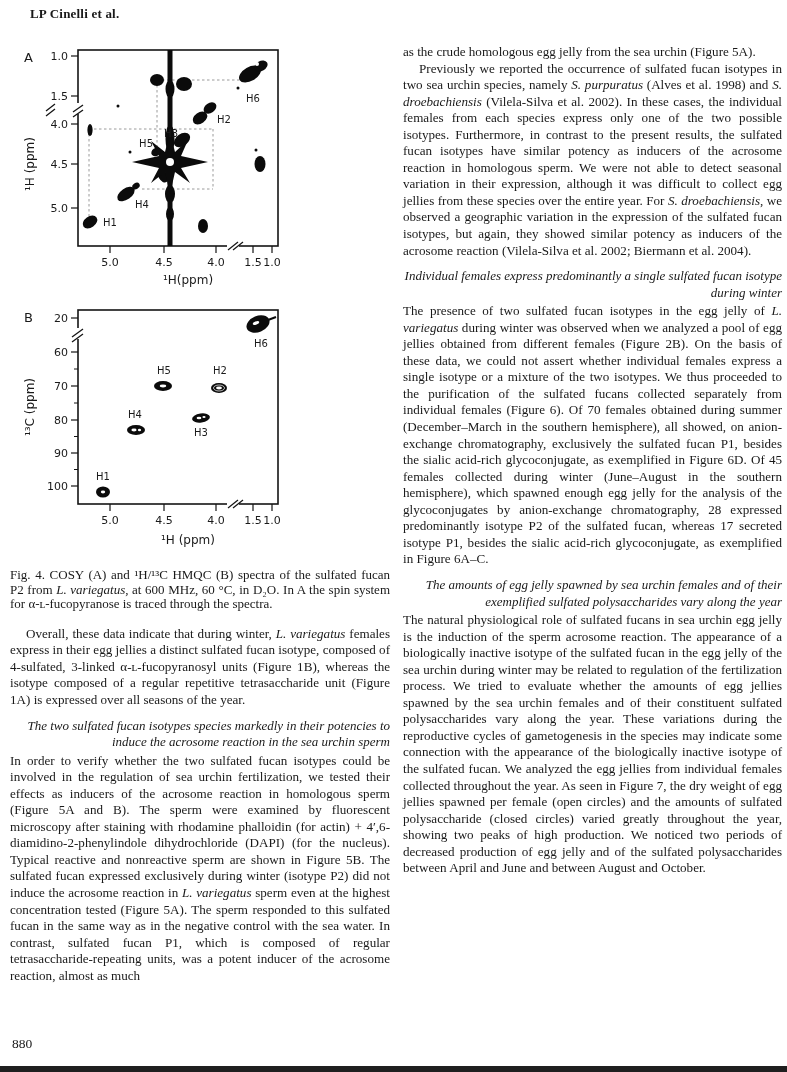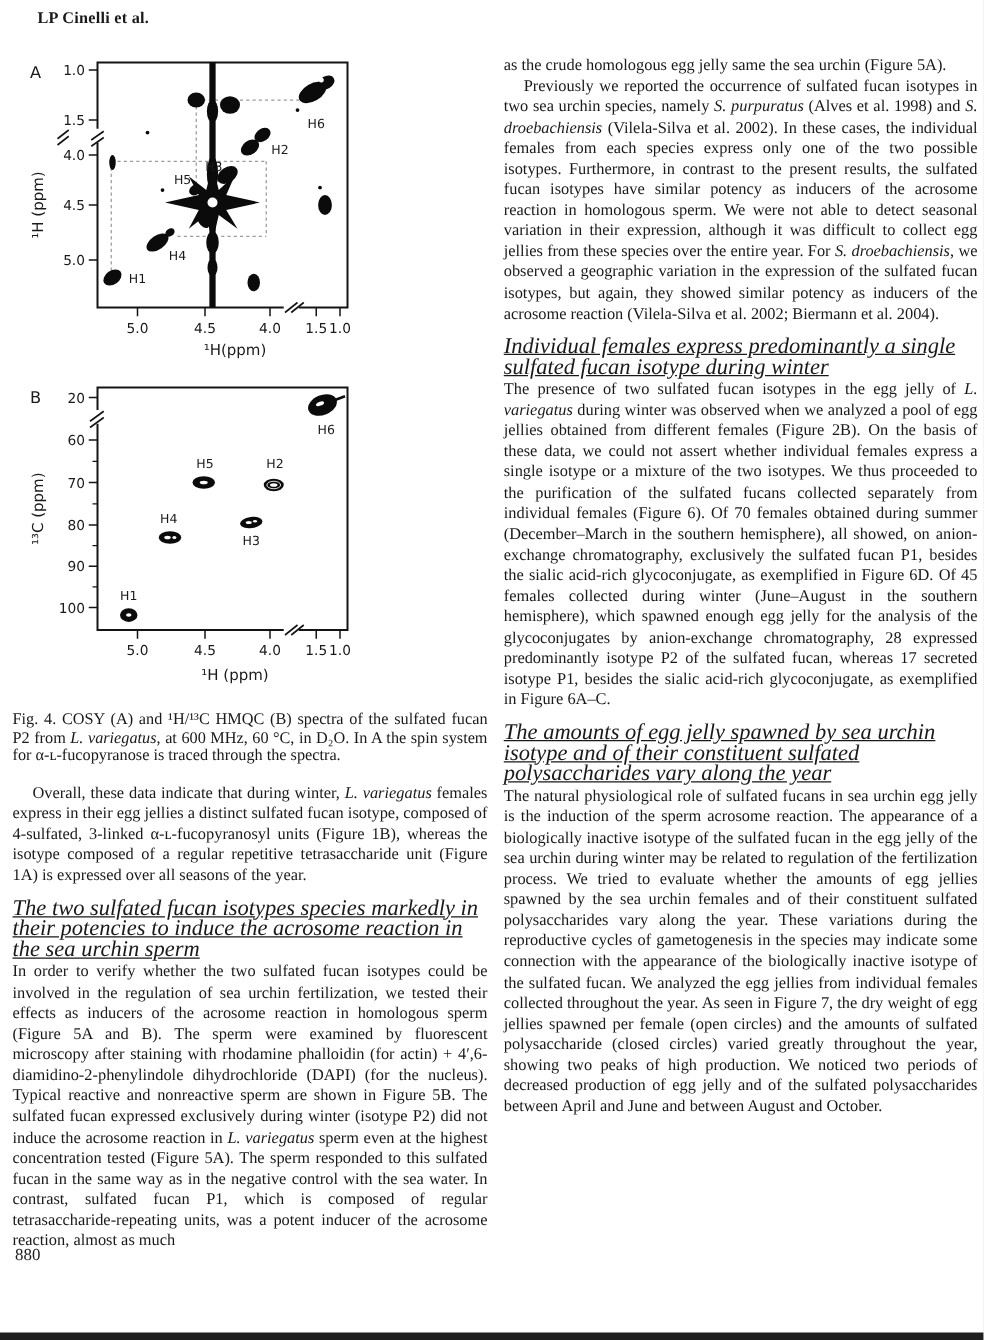"as the crude homologous egg" p { text: same -> from }
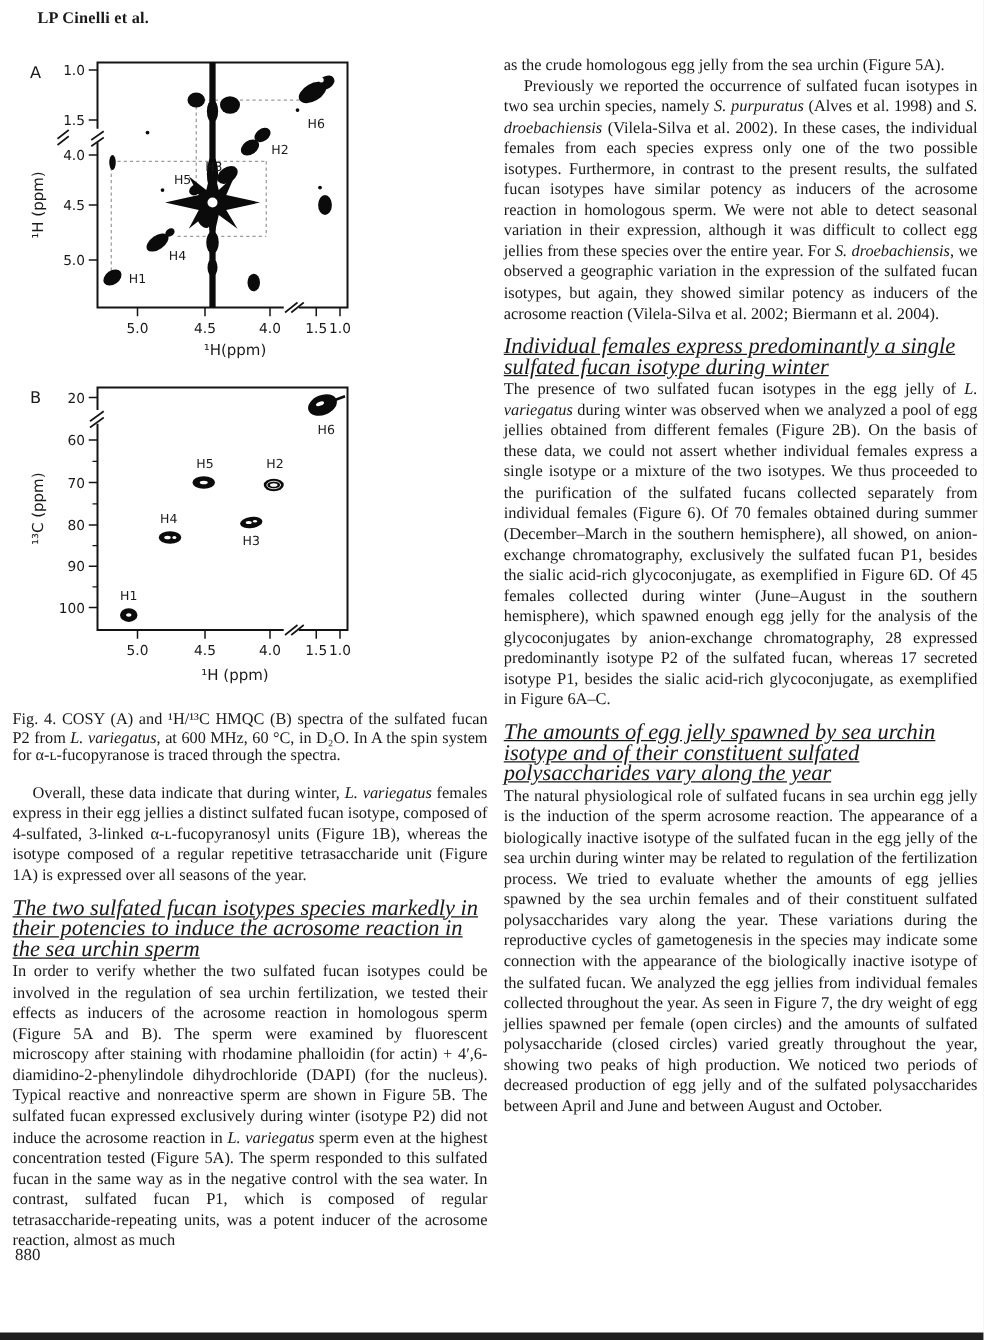"Individual females express predominantly" h3.subhead { font-size: 18px -> 13px; text-align: left -> right; text-decoration: underline -> none }
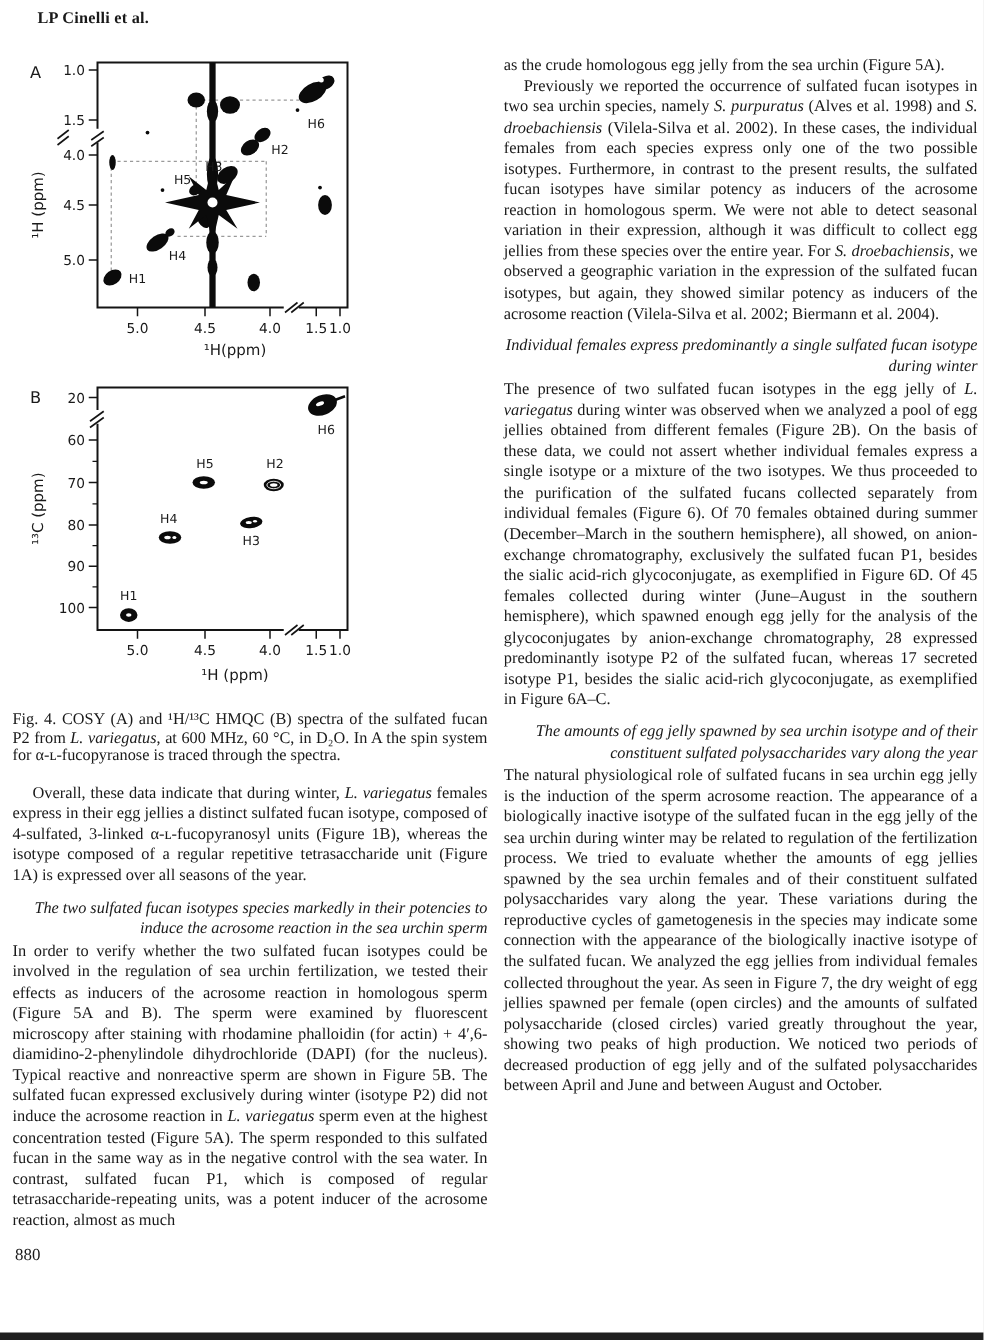"The amounts of egg jelly" h3.subhead { text: isotype and of their constituent -> females and of their exemplified }
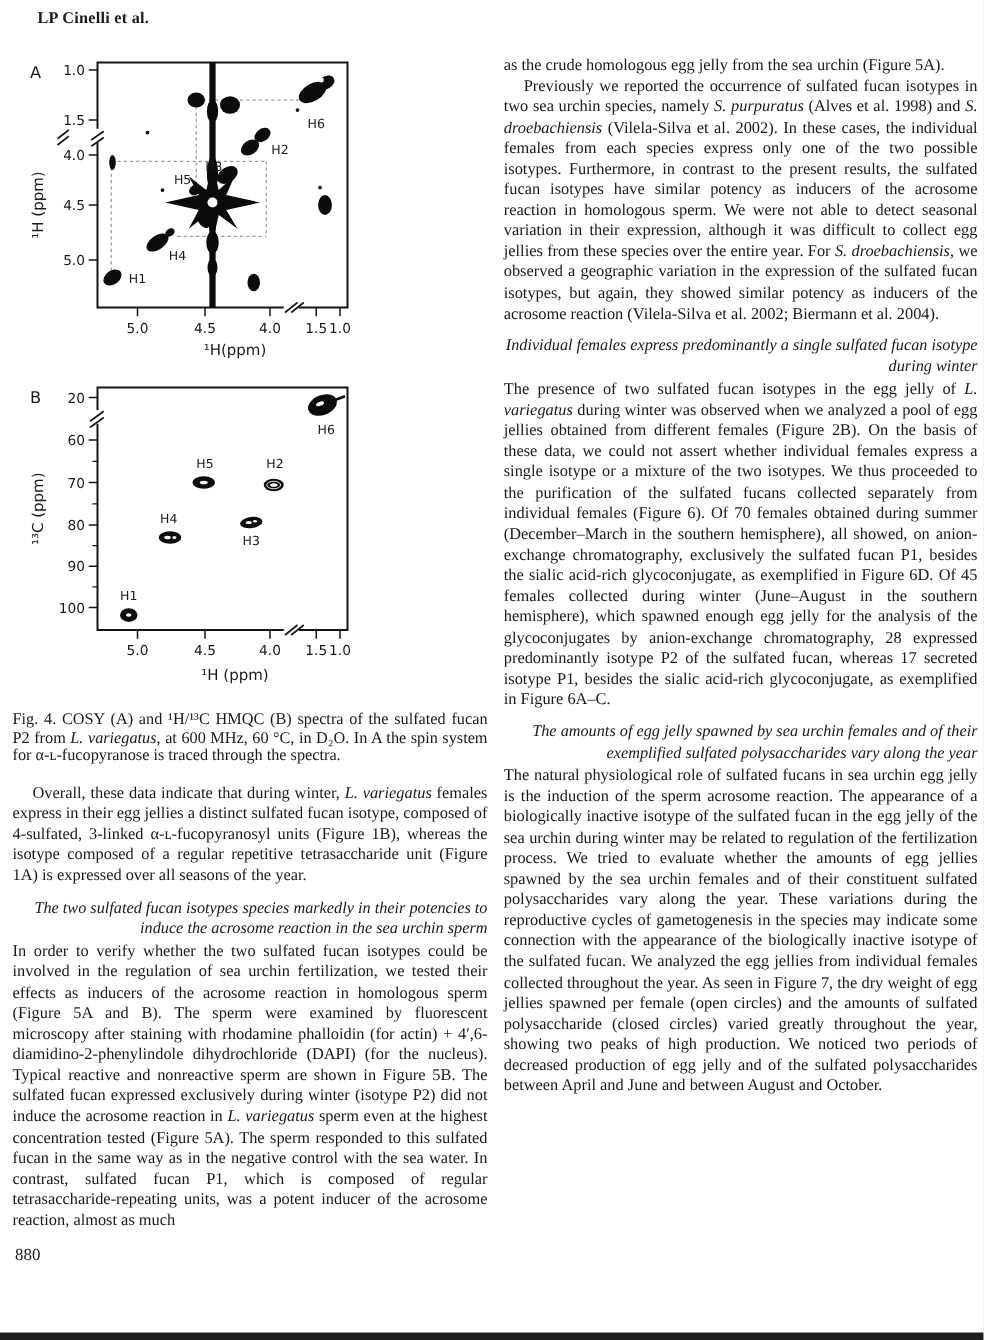"880" .page-number { top: 996px -> 1036px }
